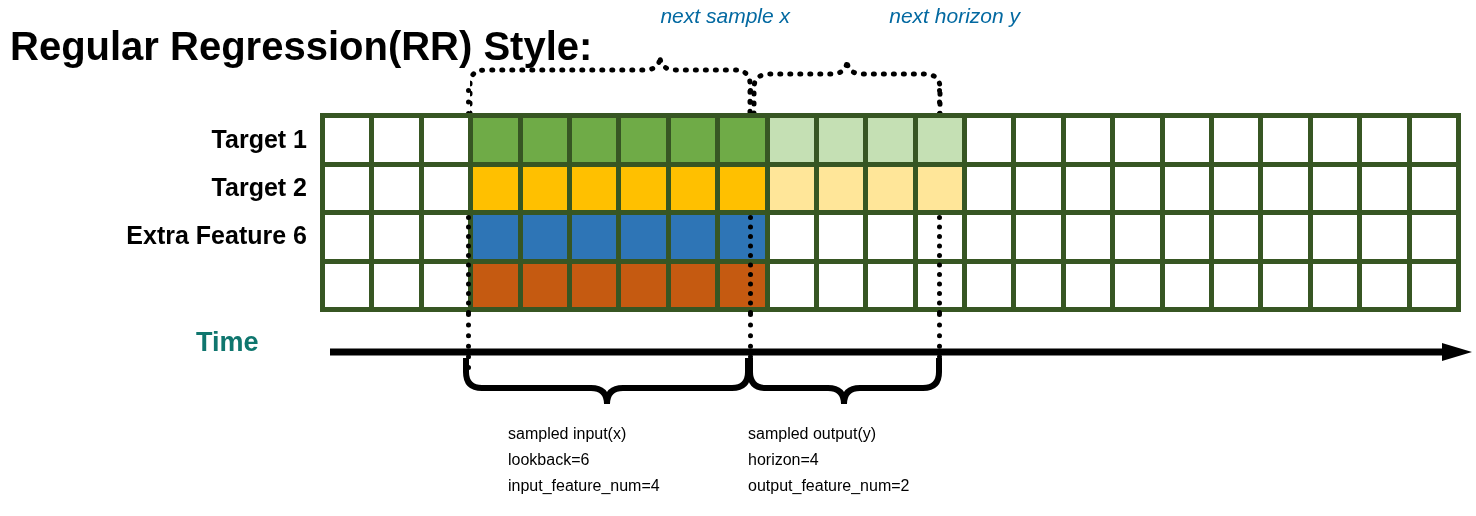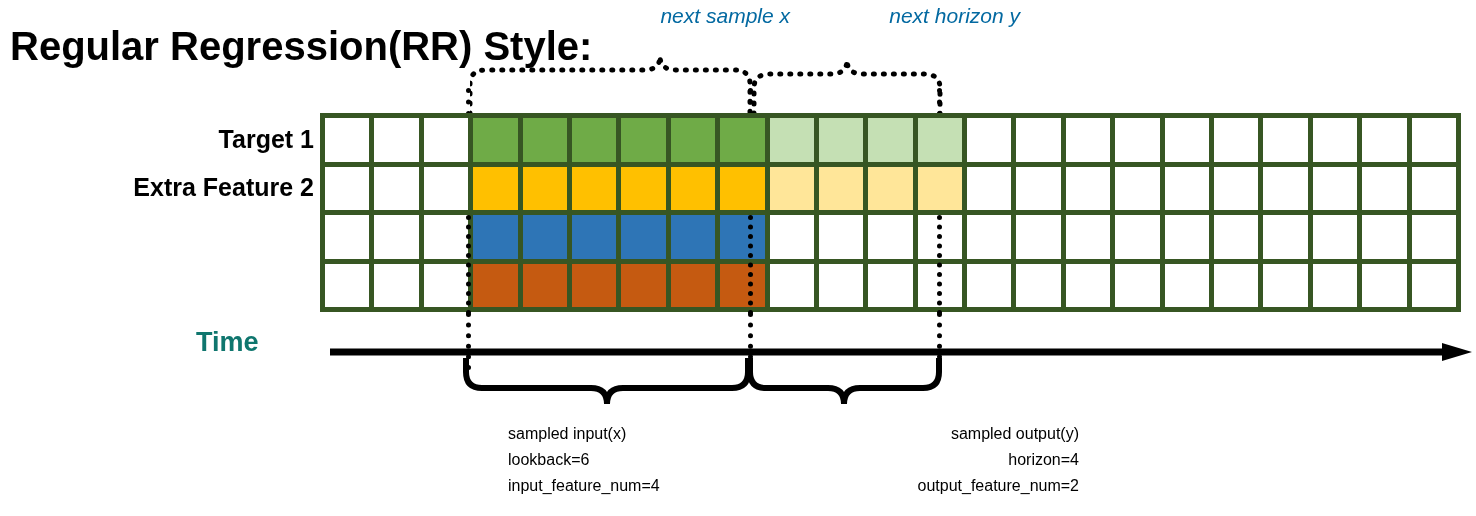"Target 1" #row-labels { left: 12px -> 5px }
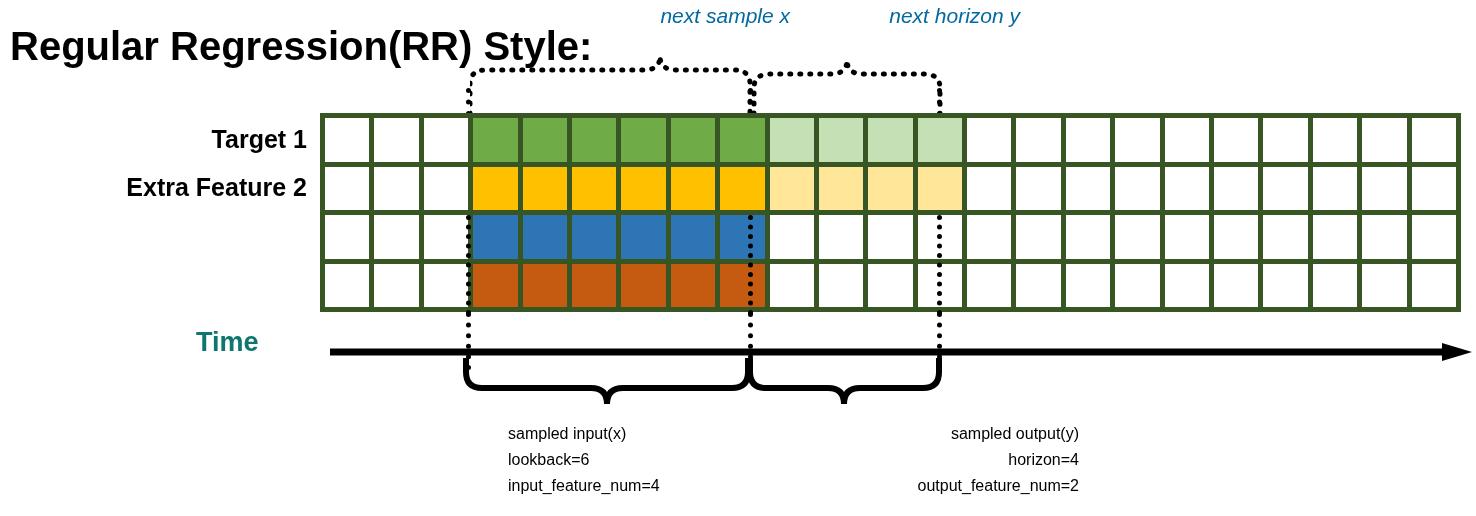"Target 2" div.row-label { html: none -> <div>Target 2</div> }
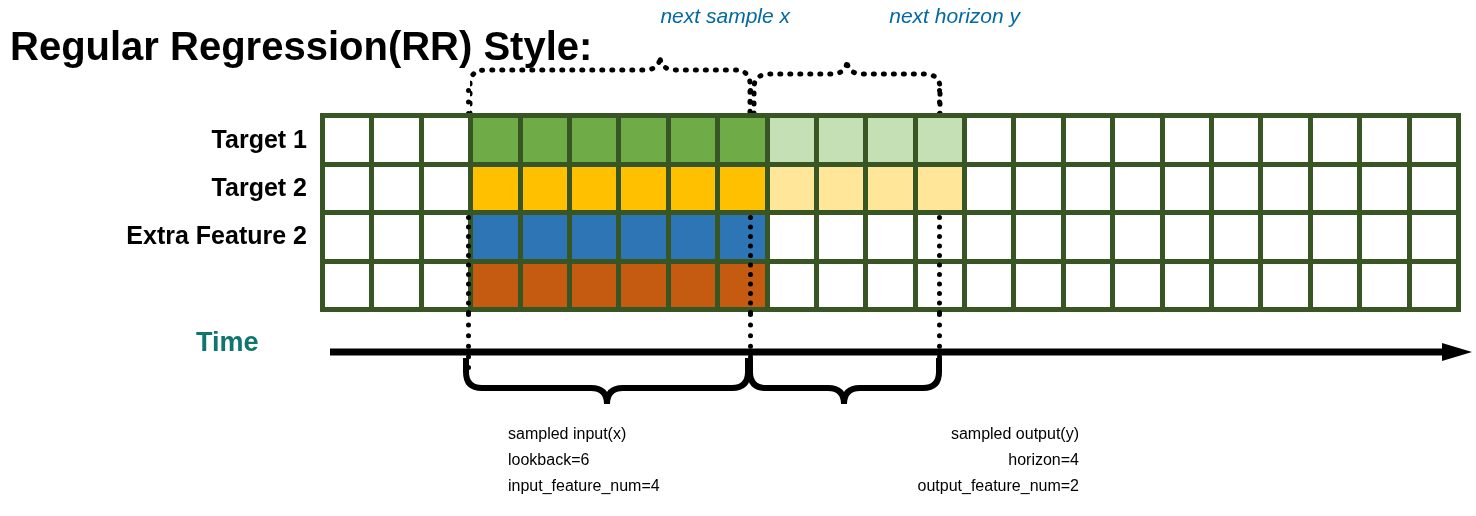"Extra Feature 2" div.row-label { text: 2 -> 6 }
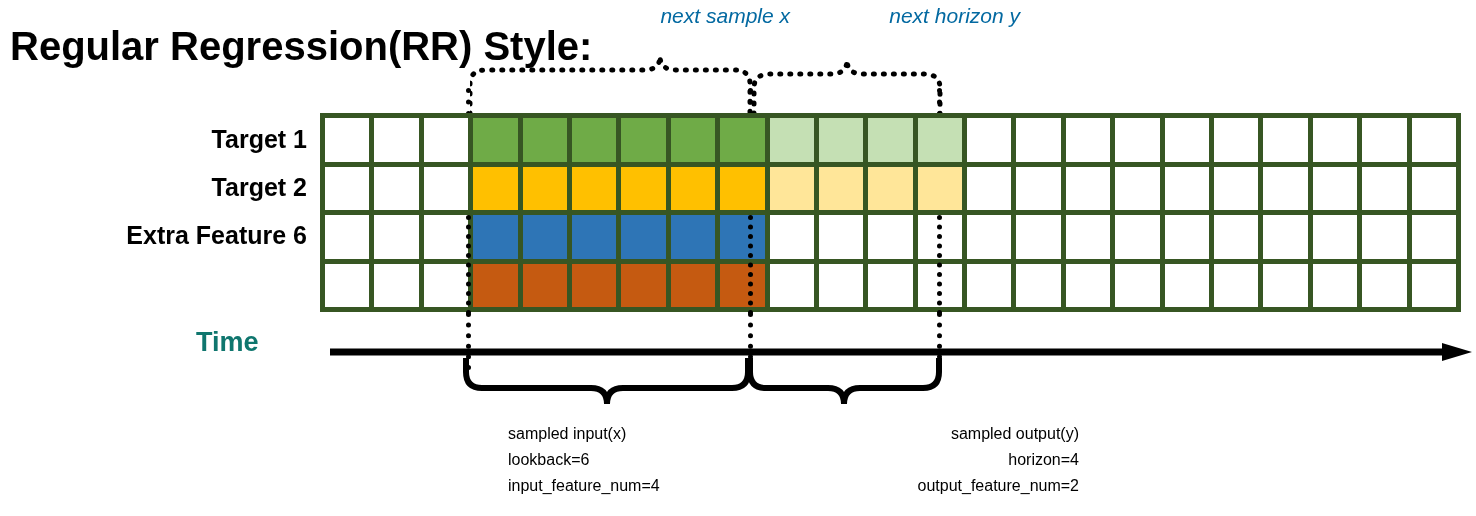"sampled output(y)" #annot-output { left: 789px -> 748px; text-align: right -> none }
